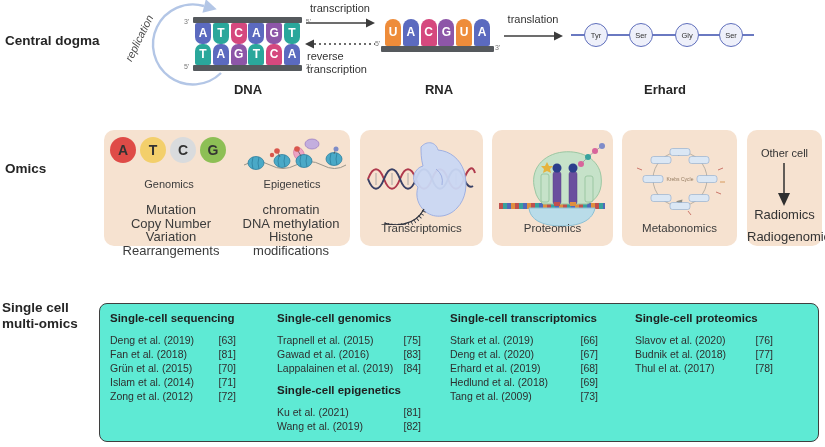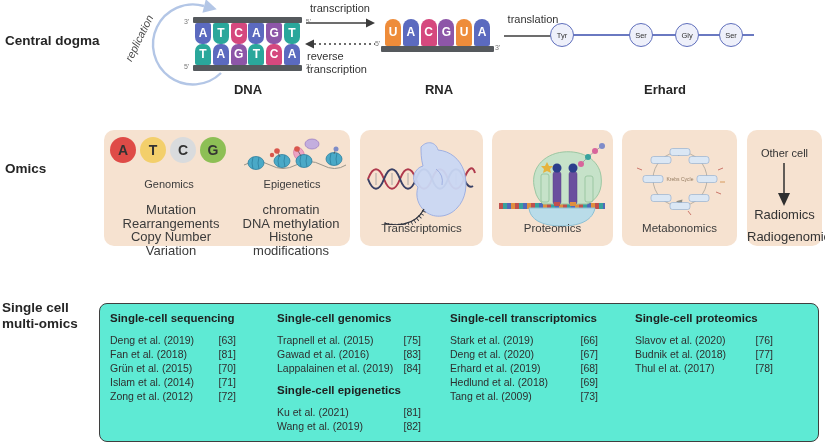"Tyr" div.residue { left: 550px -> 584px }
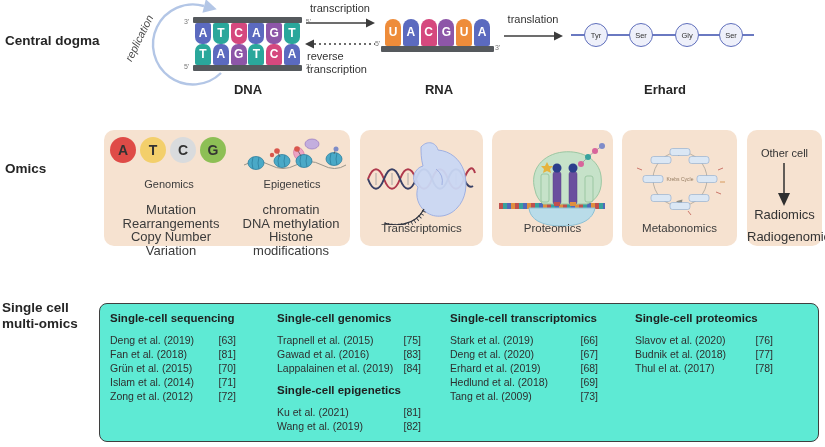"Rearrangements" div.fline { order: before "Copy Number Variation" -> after "Copy Number Variation" }
